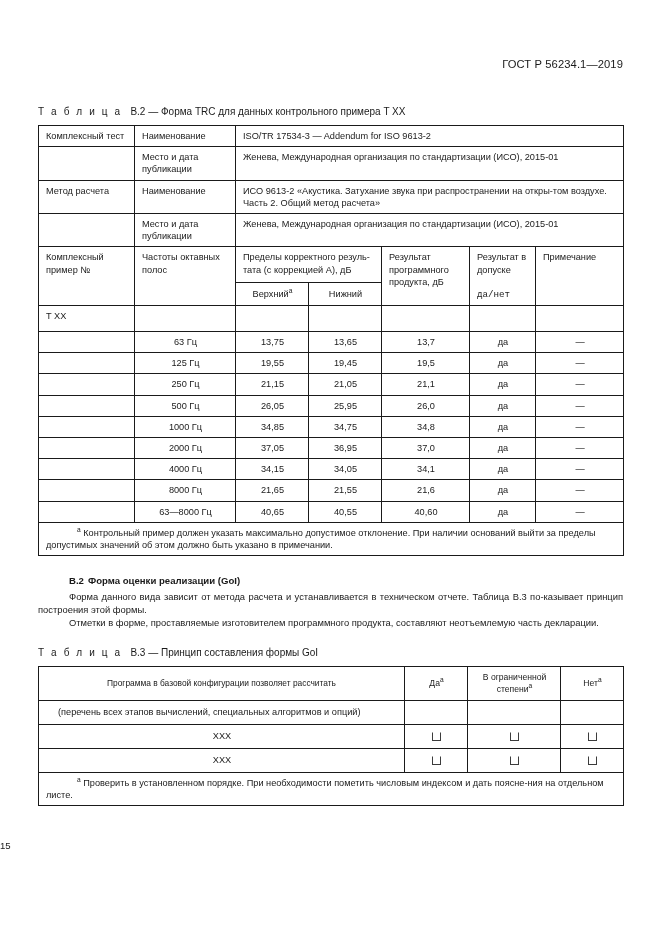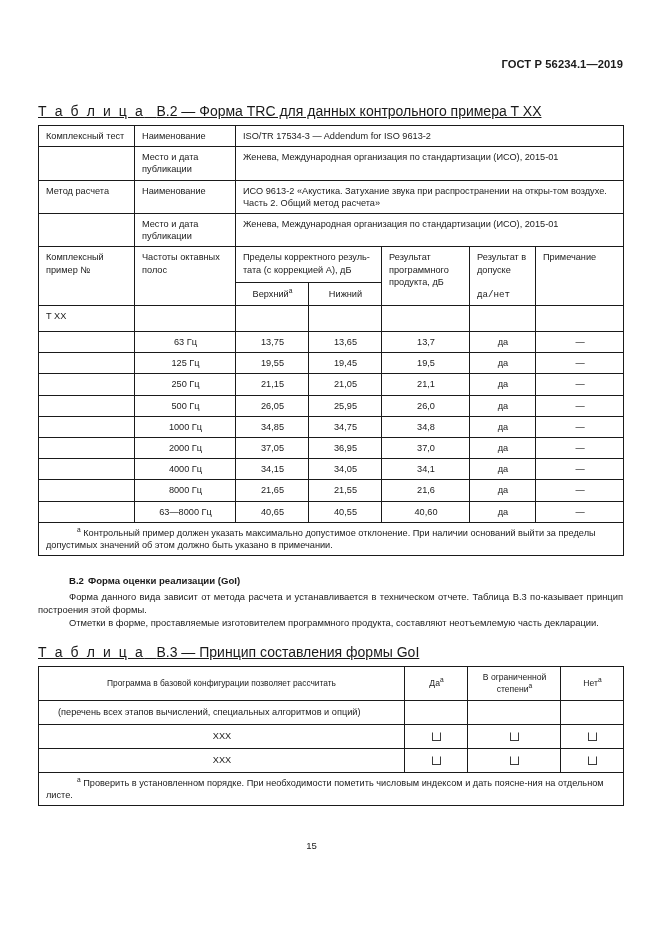"ГОСТ Р 56234.1—2019" .std-header { font-weight: bold -> normal }
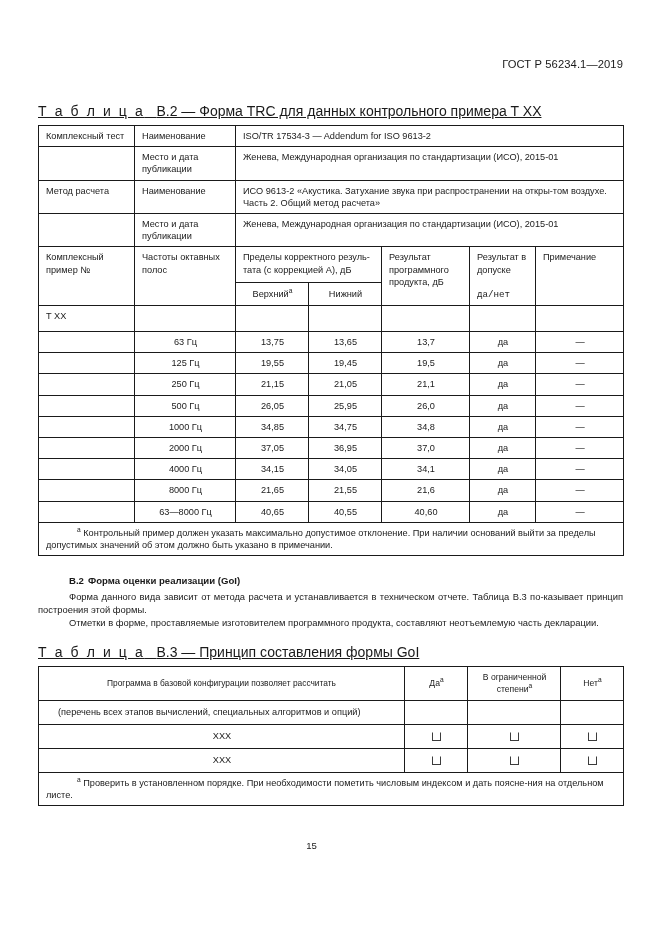"Т а б л и" .tbl-caption { font-size: 14px -> 10px; text-decoration: underline -> none }
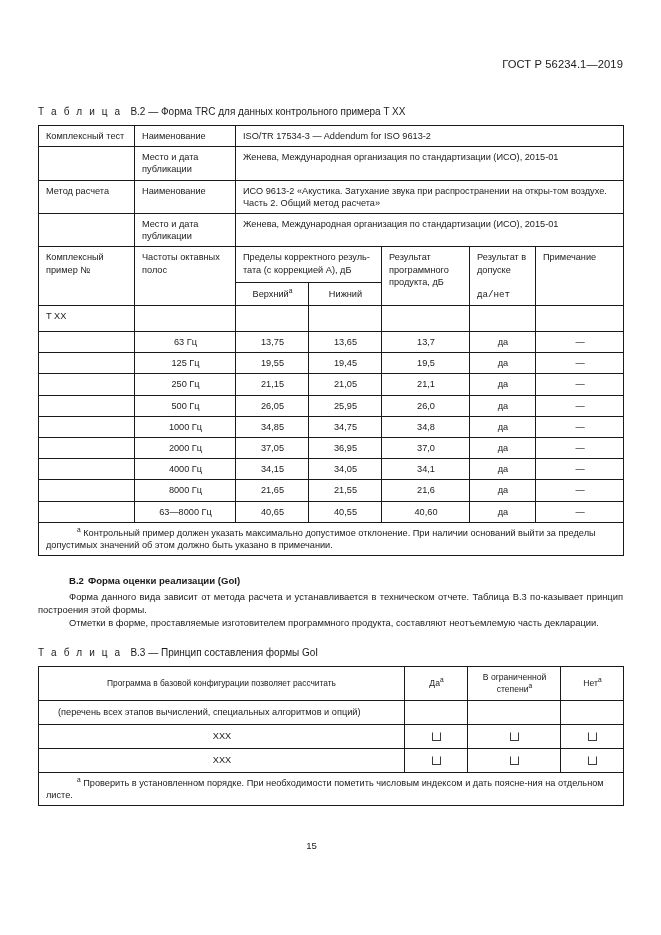"15" .page-num { text-align: center -> left }
